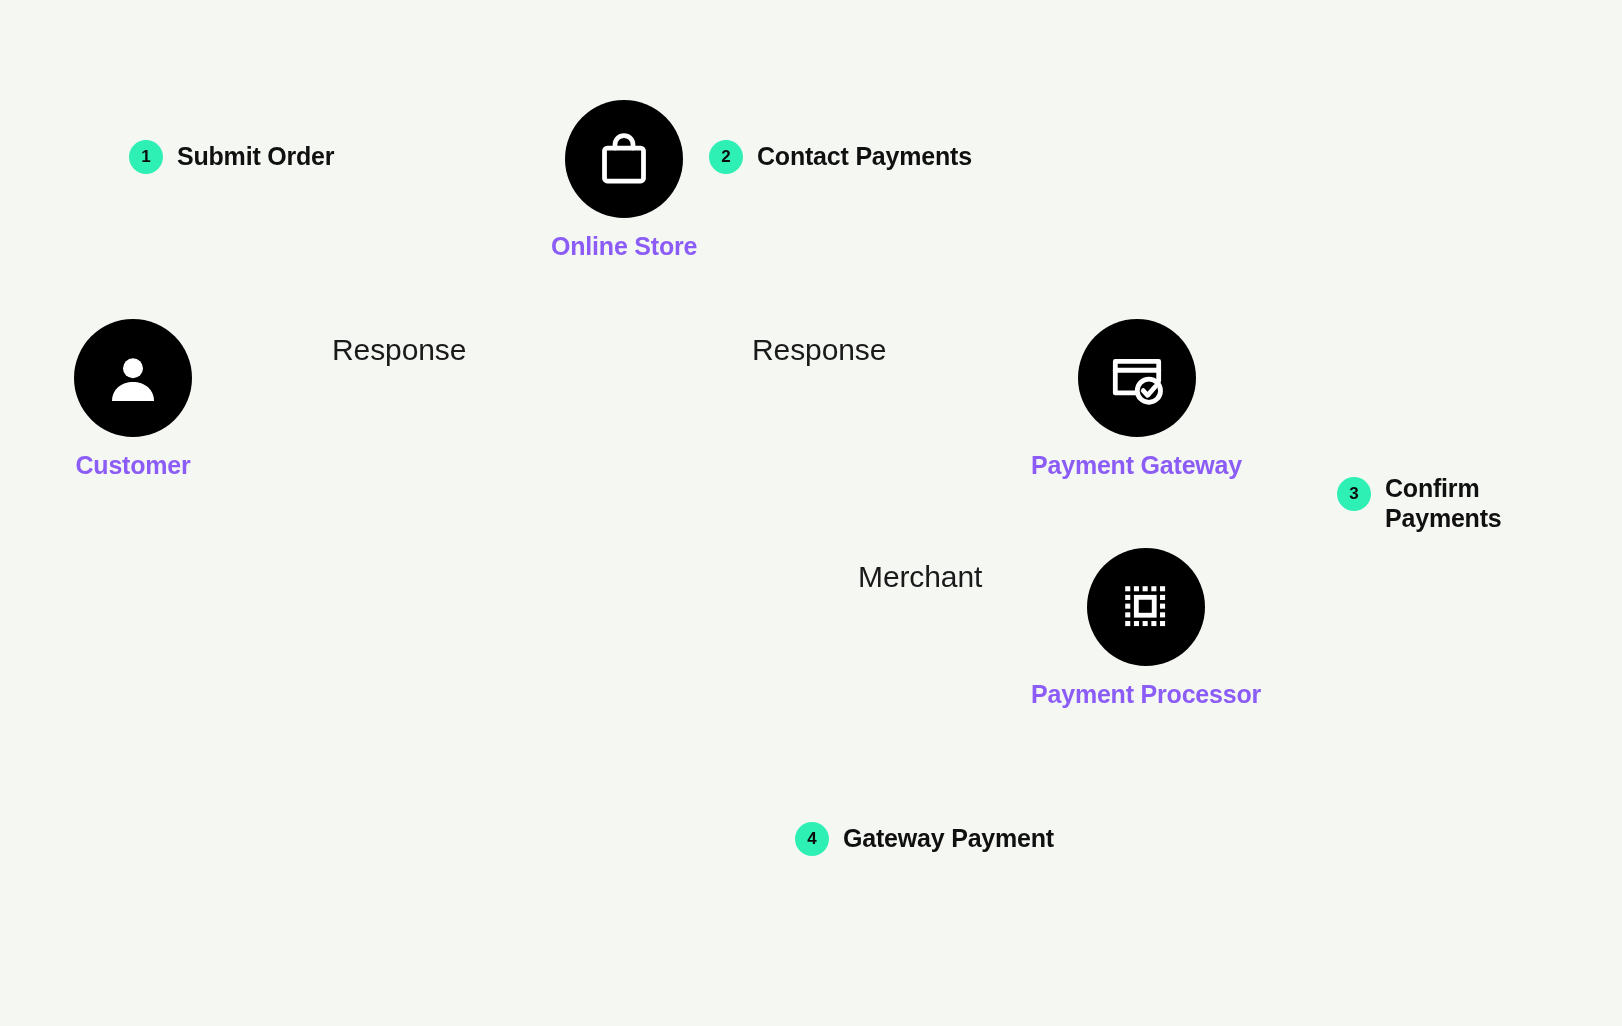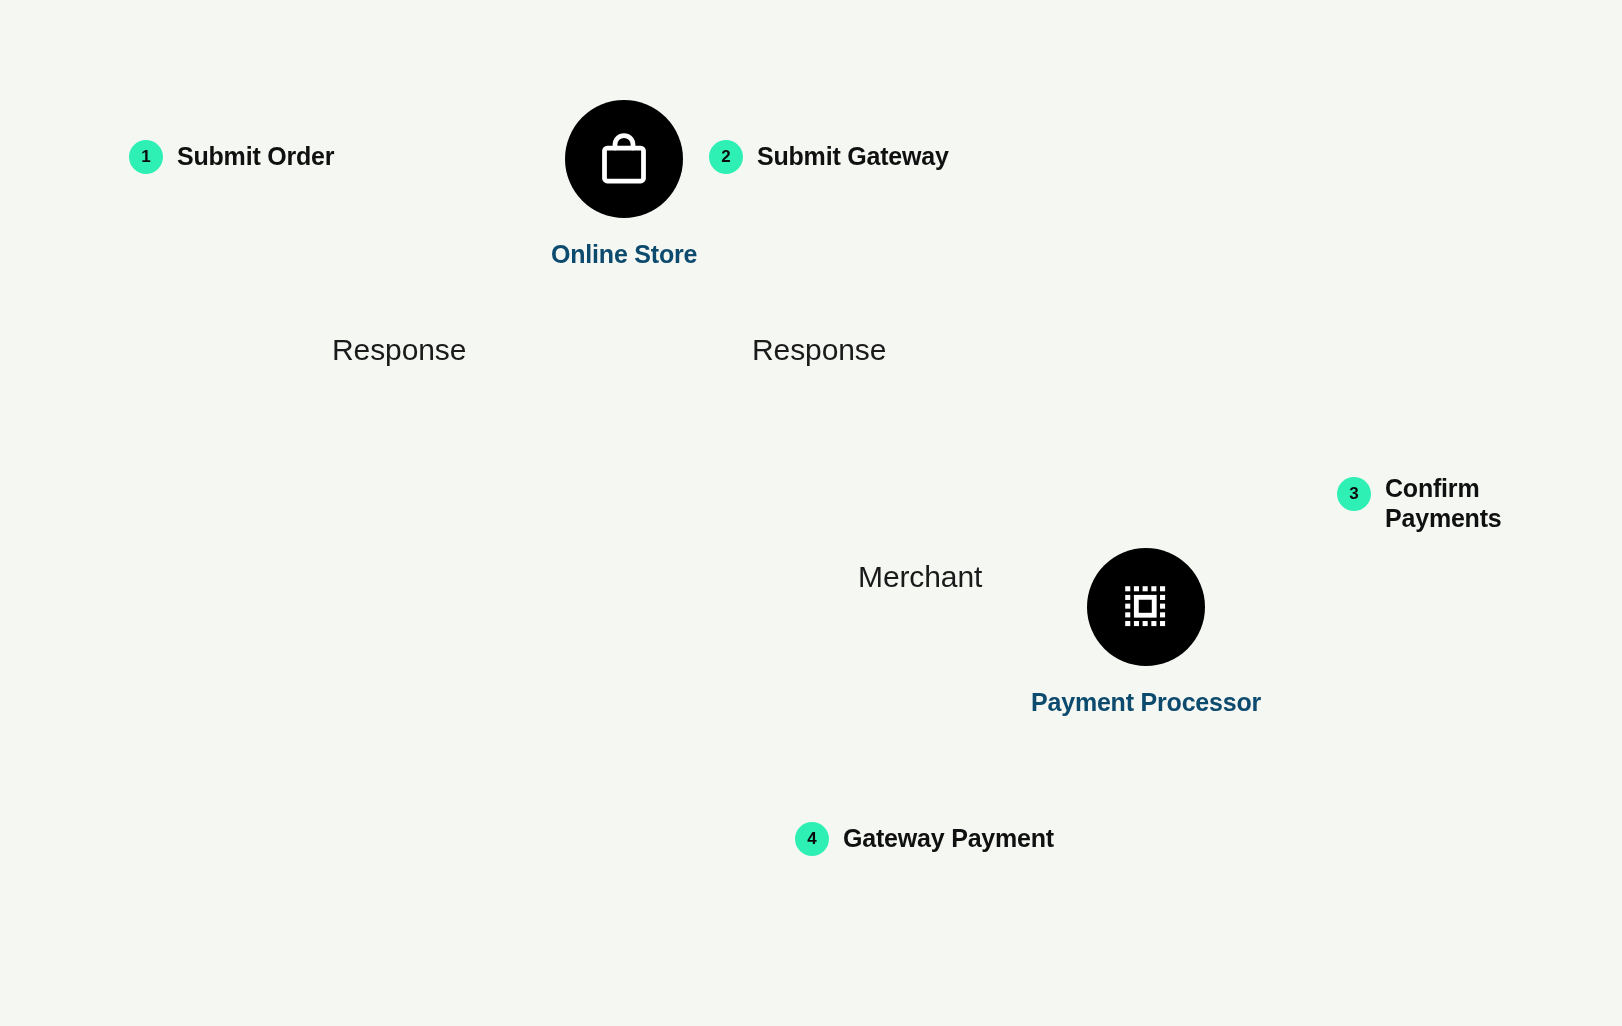"Submit Gateway" div.step-text { text: Submit Gateway -> Contact Payments }
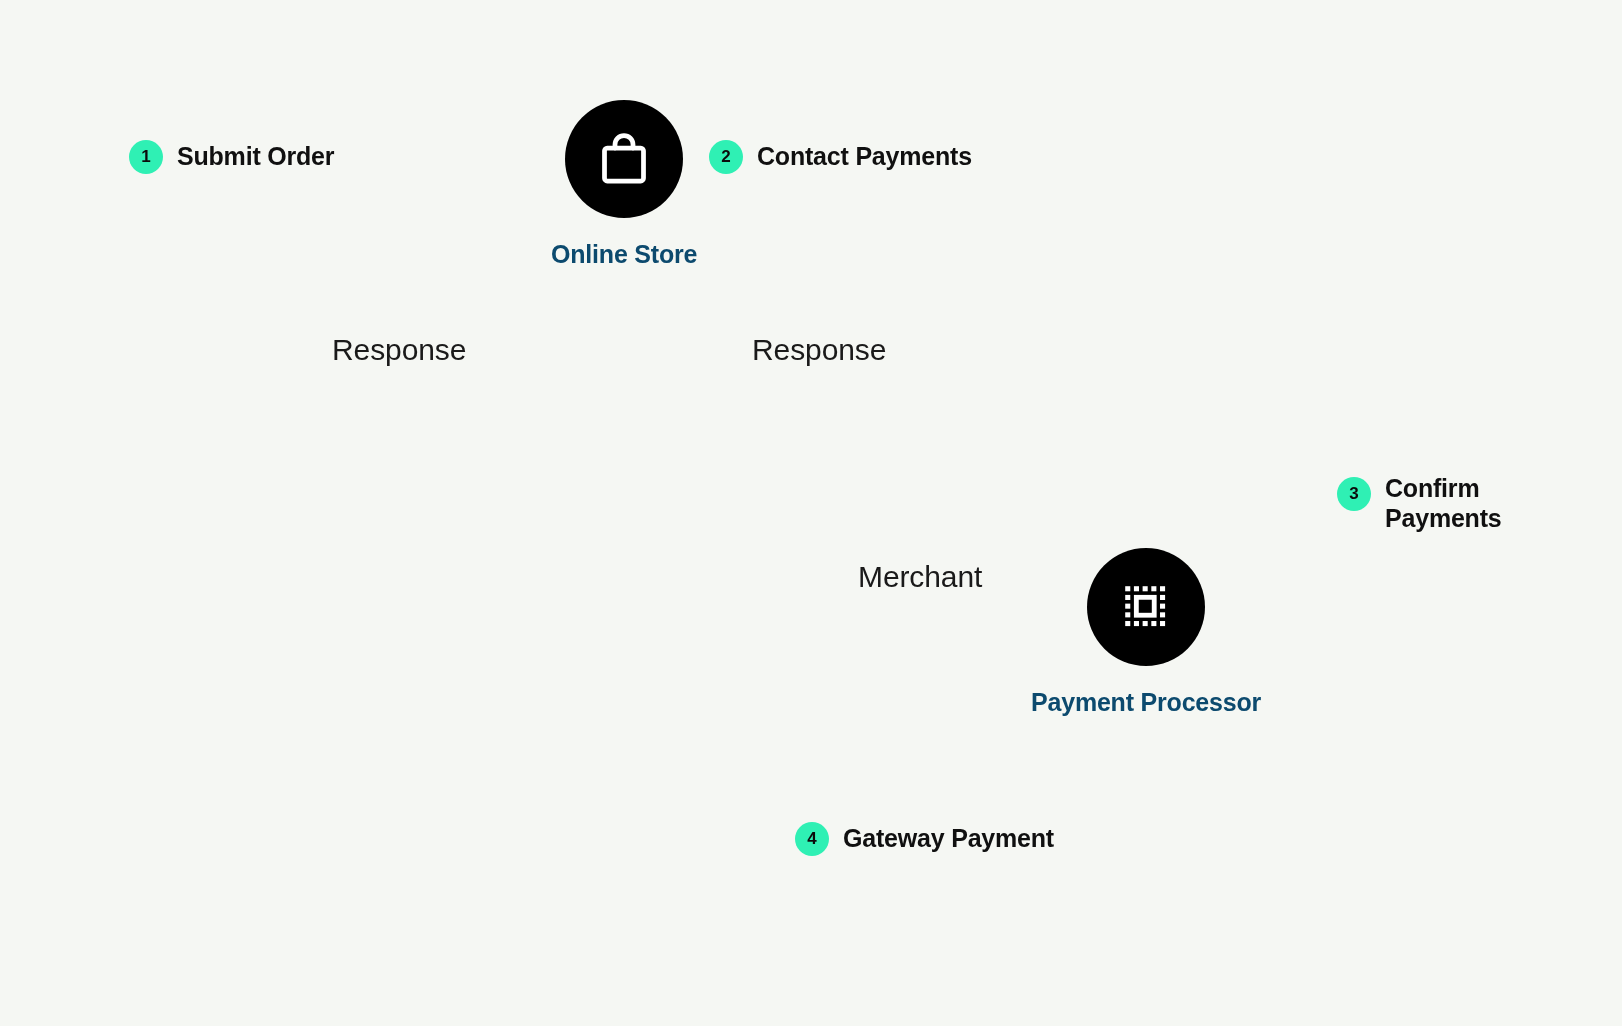"Online Store" .node-label { color: #0c4a6e -> #8b5cf6; margin-top: 22px -> 14px }
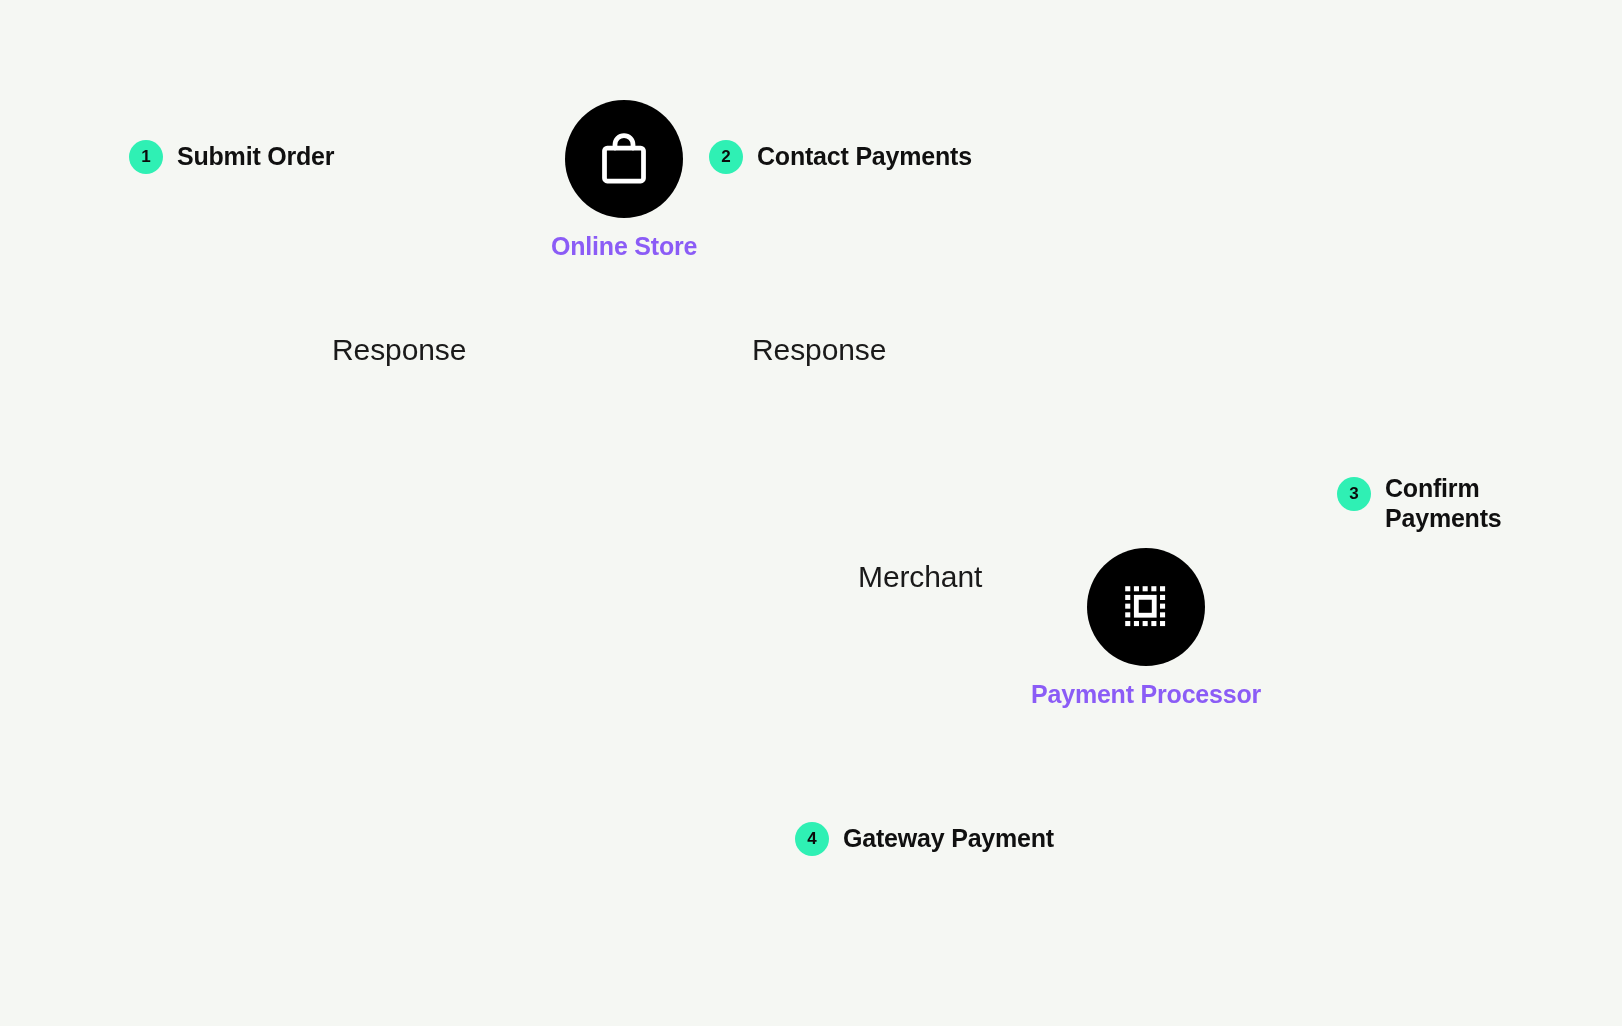"Customer" div.node { html: none -> <div> <div> <span> <svg> <circle></circle> <path></path> </svg> </span> </div> <div>Customer</div> </div> }
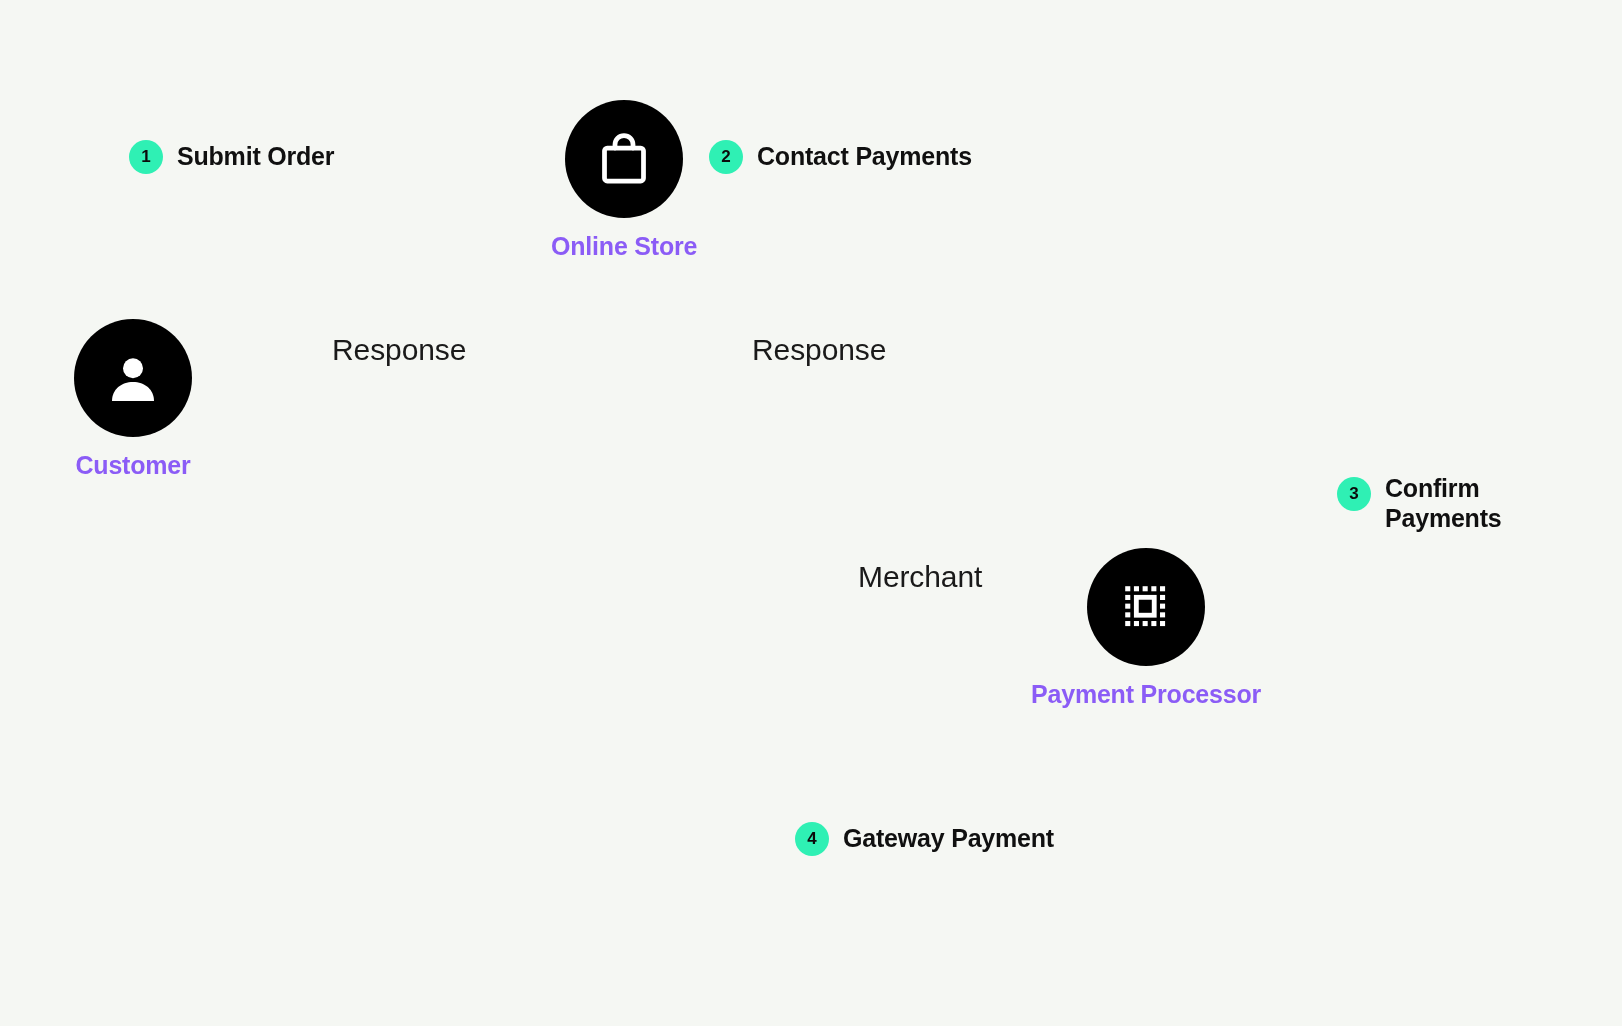"Payment Gateway" div.node { html: none -> <div> <div> <span> <svg> <path></path> <path></path> <circle></circle> <path></path> </svg> </span> </div> <div>Payment Gateway</div> </div> }
